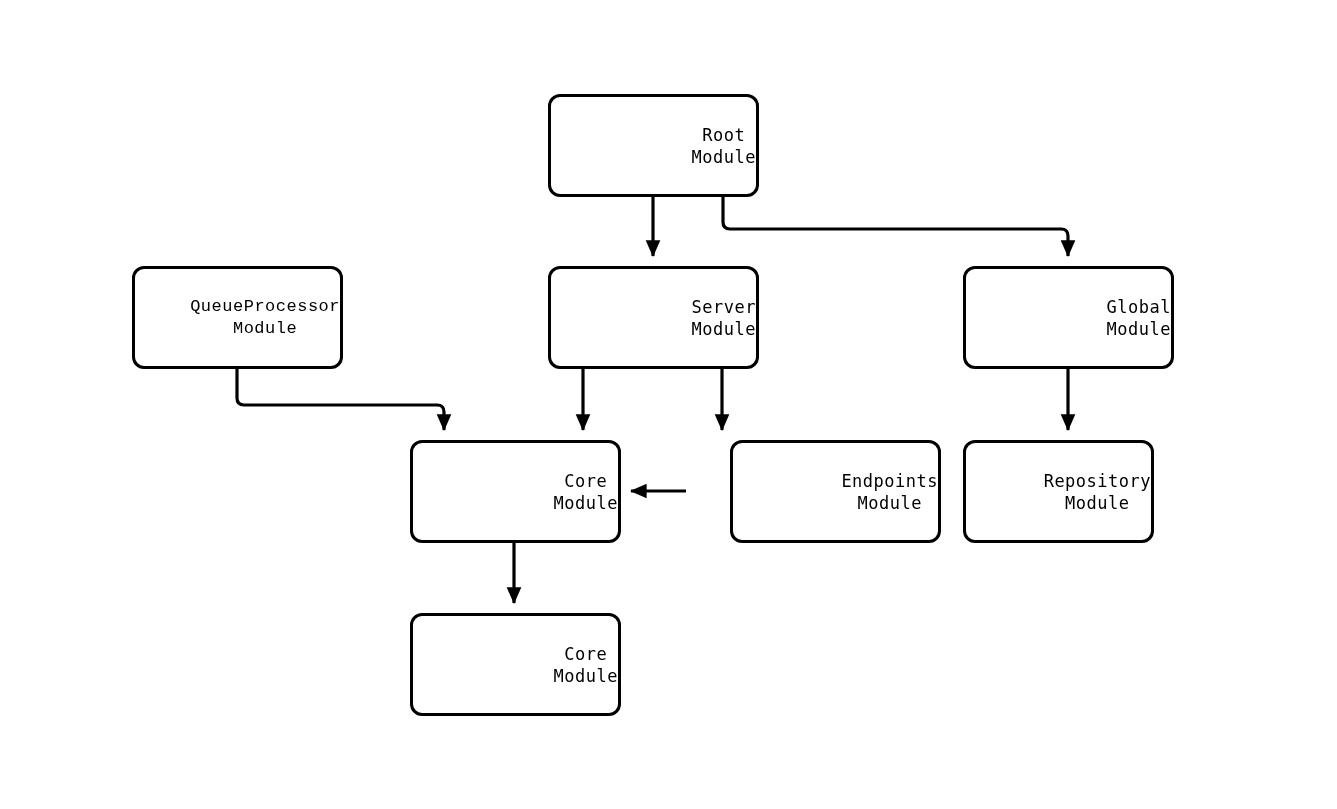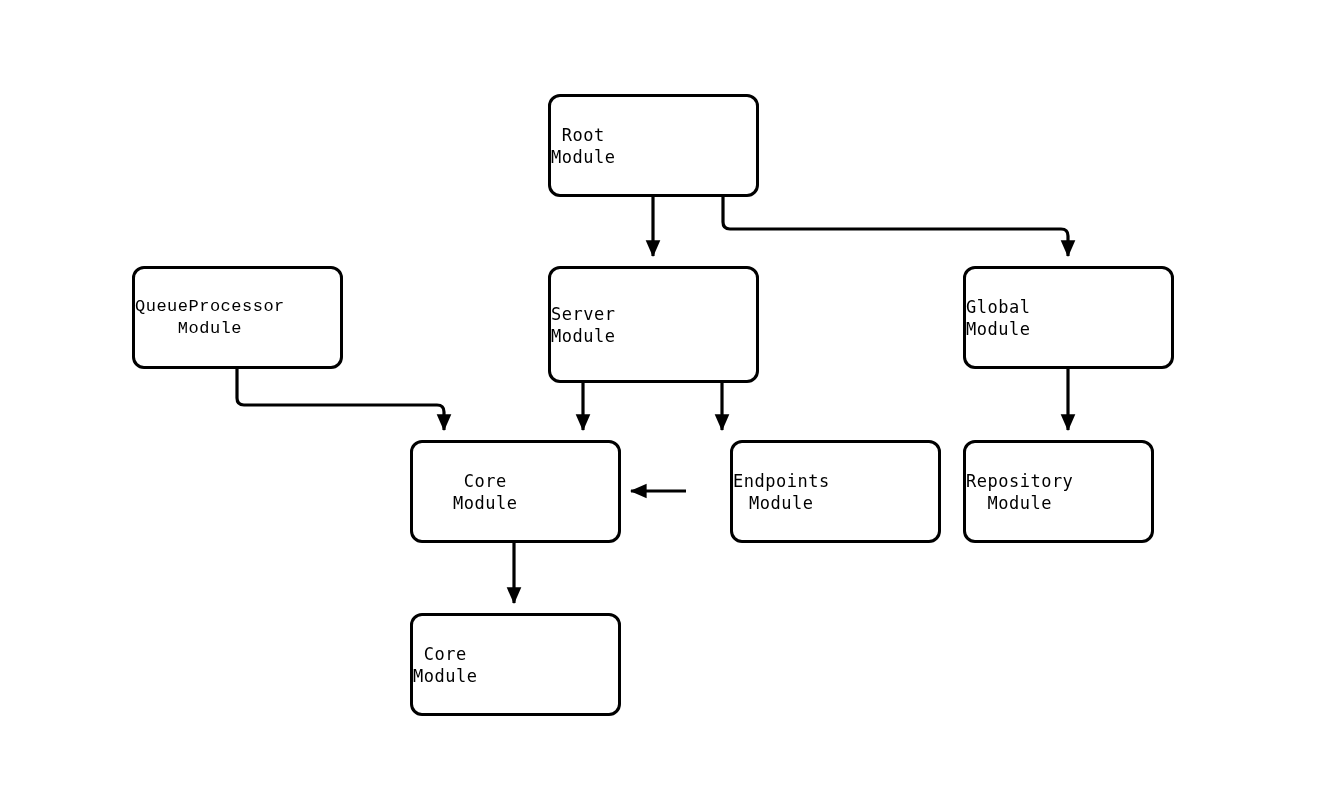"Root" .node { align-items: flex-start -> flex-end }
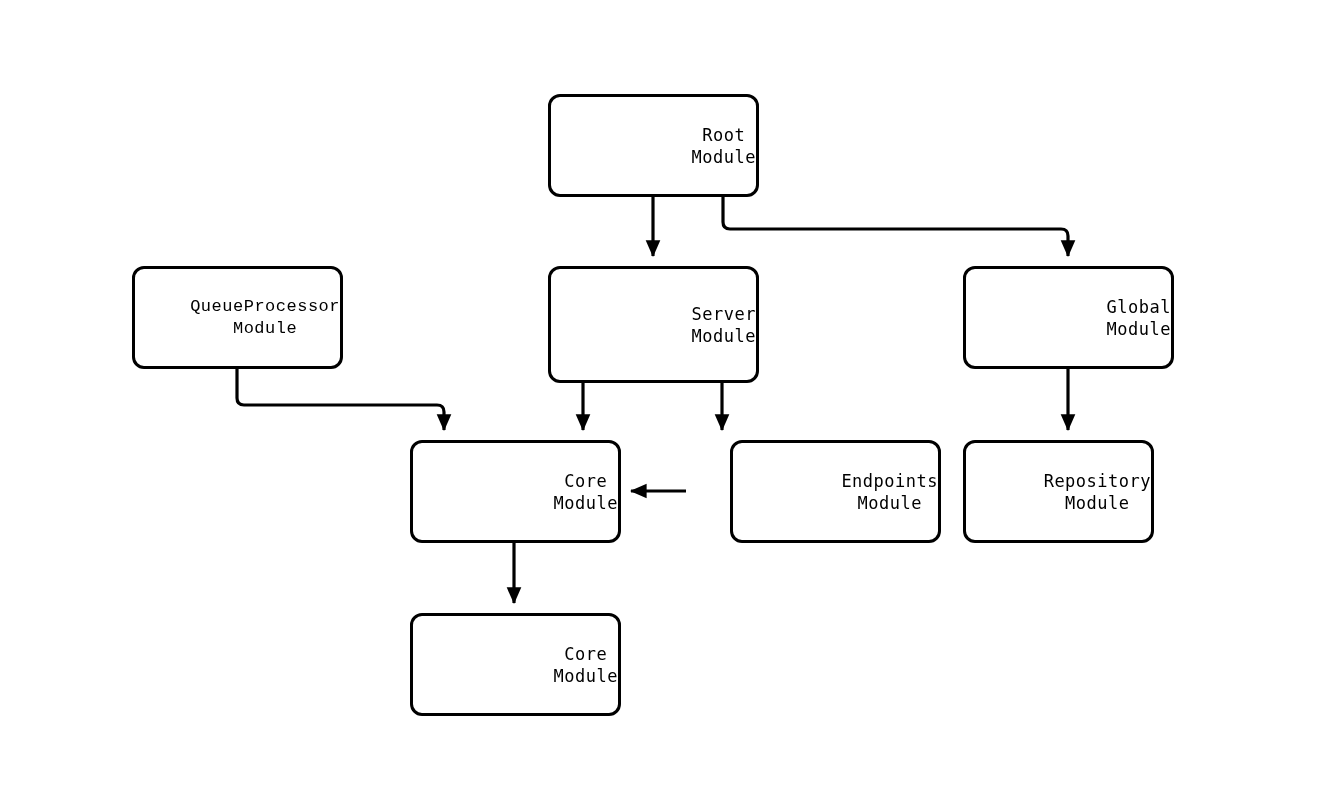"Server" div.node { height: 117px -> 103px }
